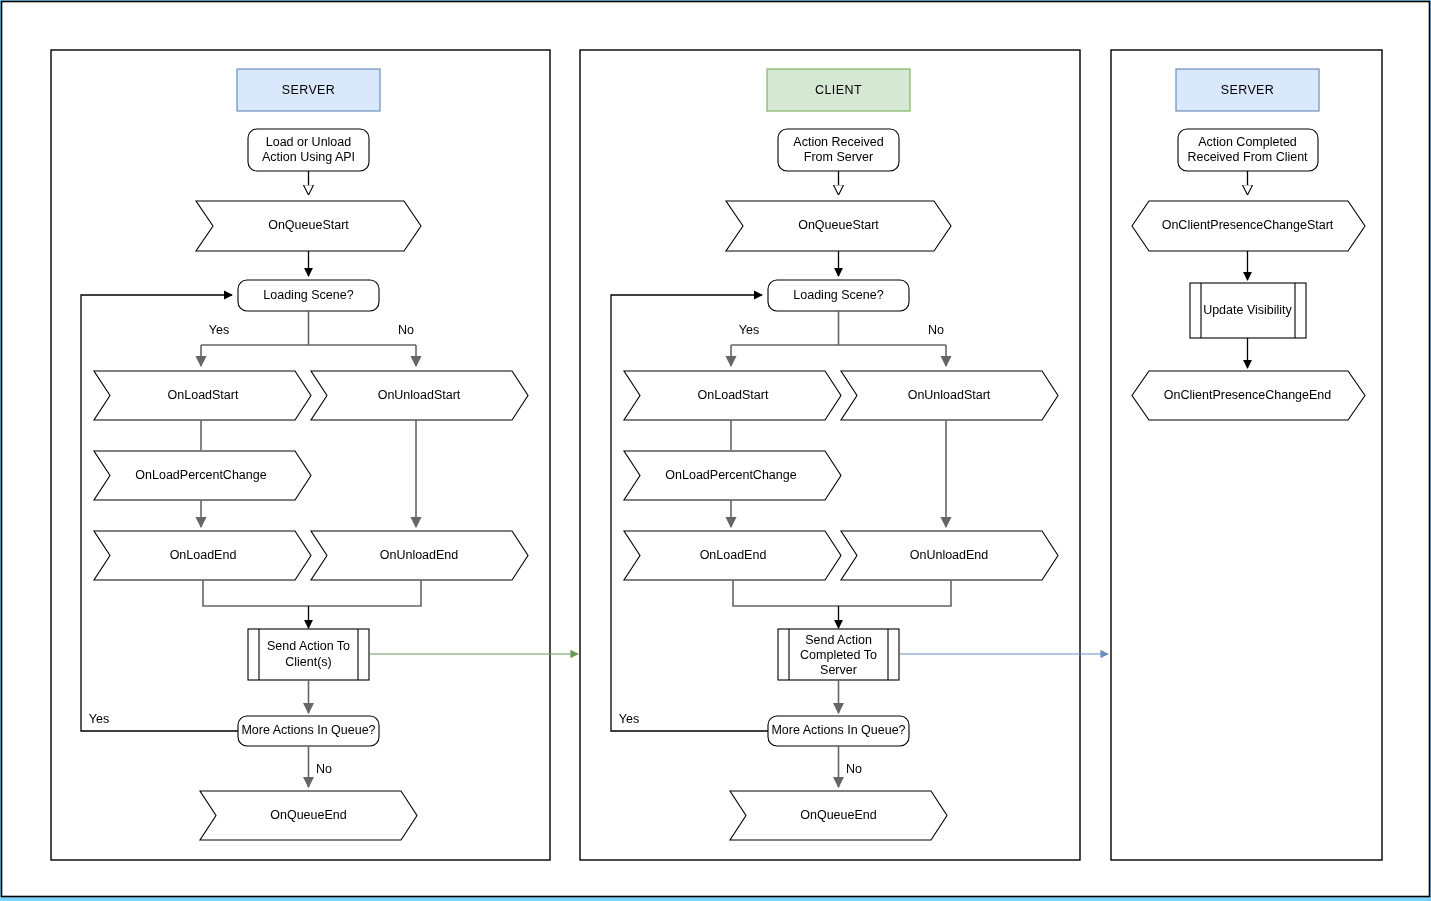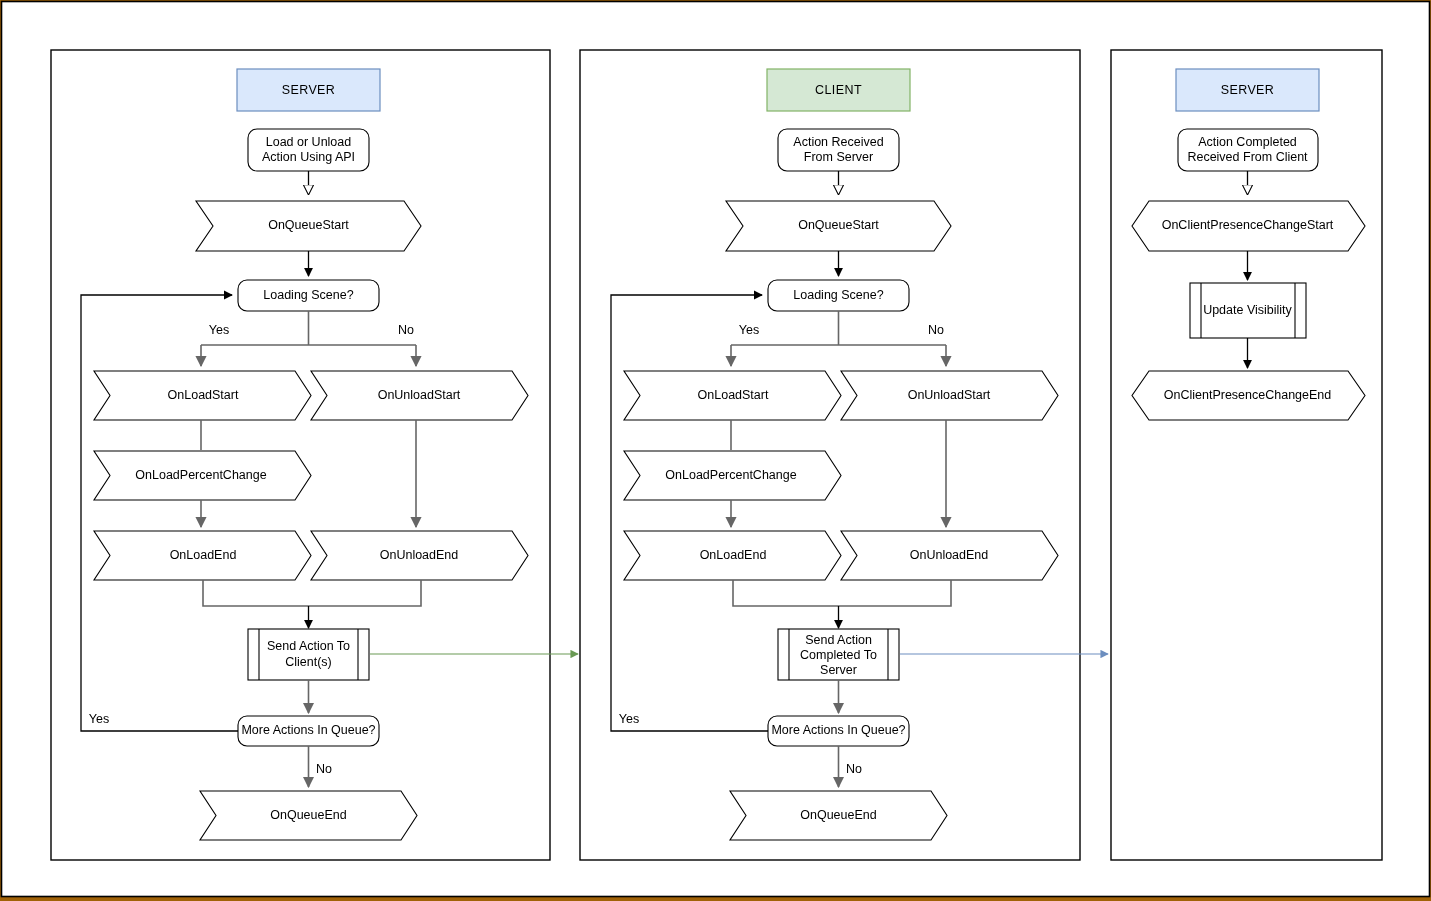"SERVER" #canvas { background: #a16207 -> #7dd3fc }
